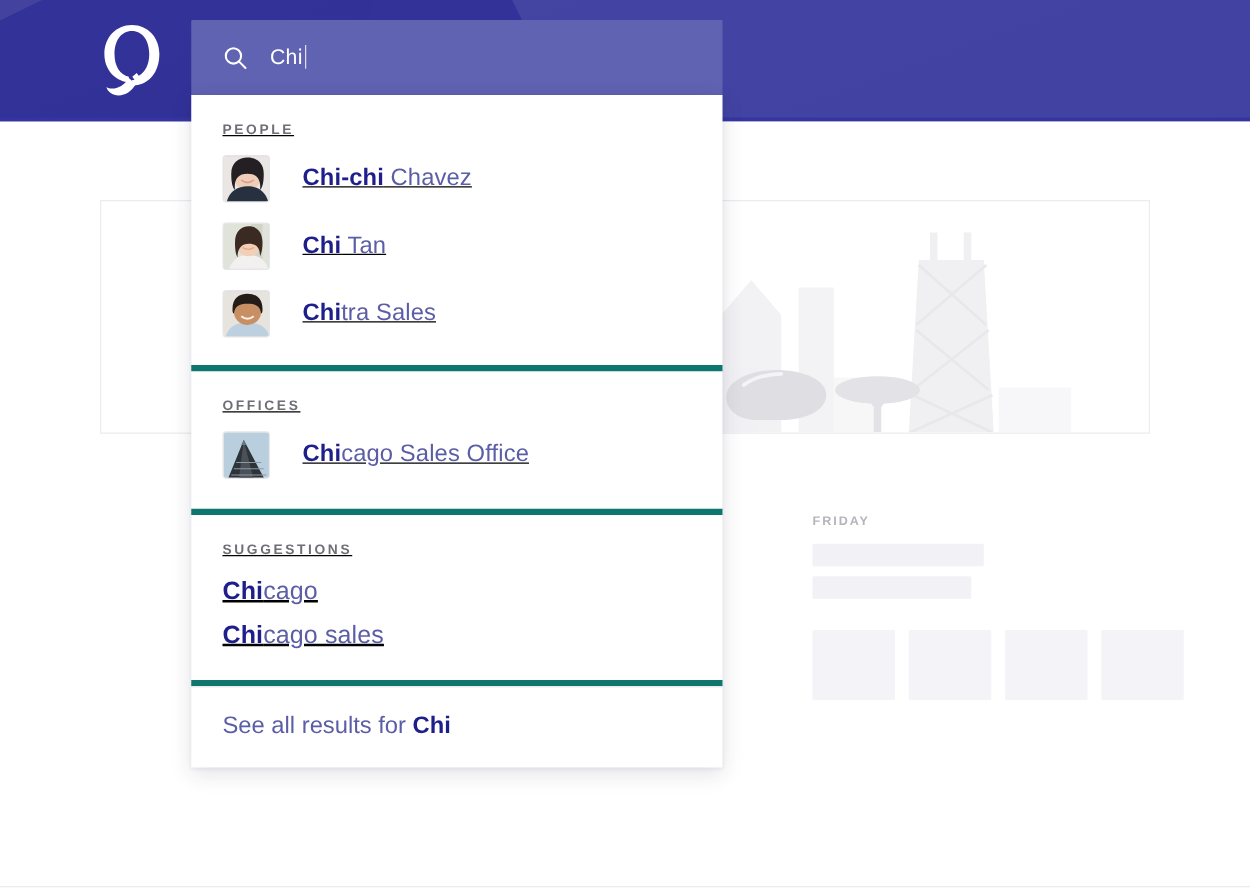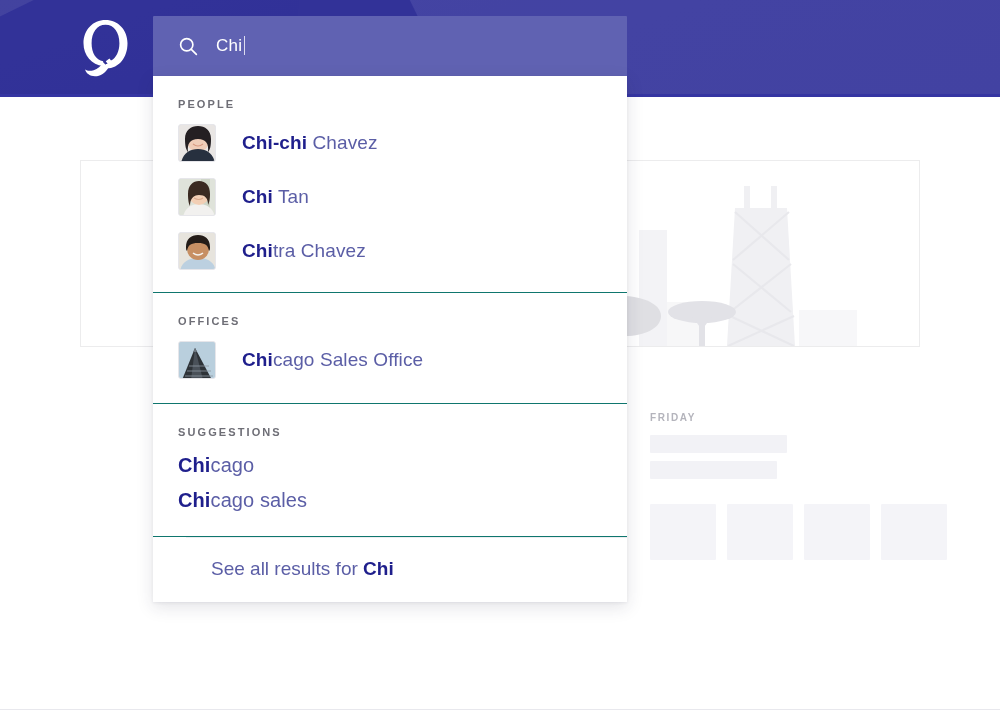"Chi" #search-wrap { width: 474px -> 425px }
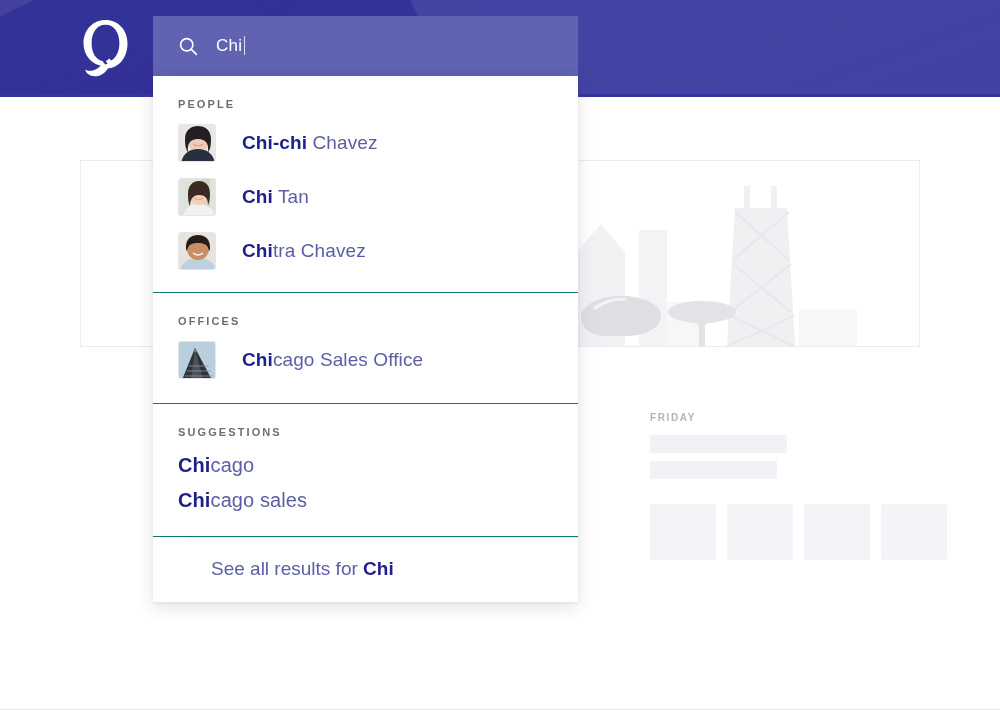"PEOPLE" .section { border-bottom: 1px solid #0f766e -> 5px solid #0f766e; text-decoration: none -> underline }
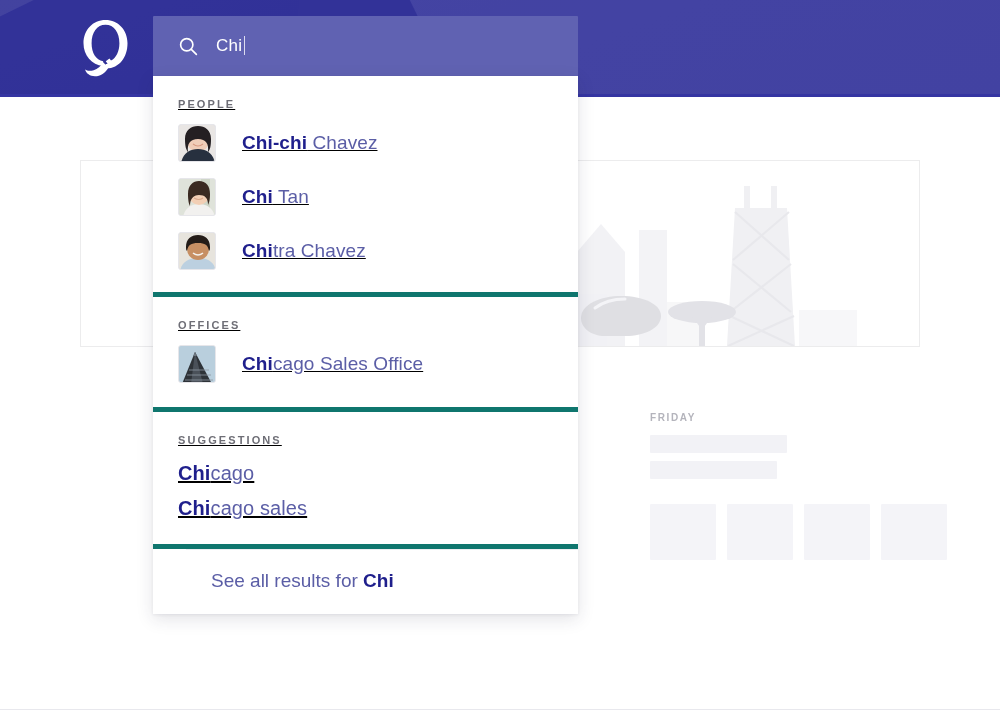"tra Chavez" span { text: Chavez -> Sales }
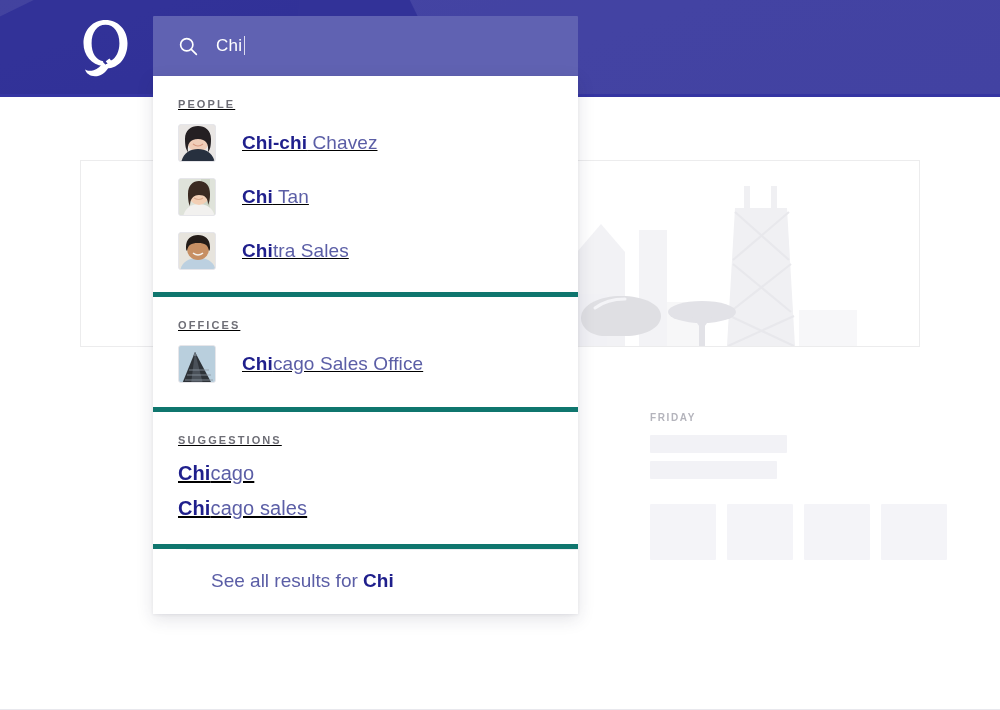"See all results for Chi" div { margin-left: 33px -> none }
